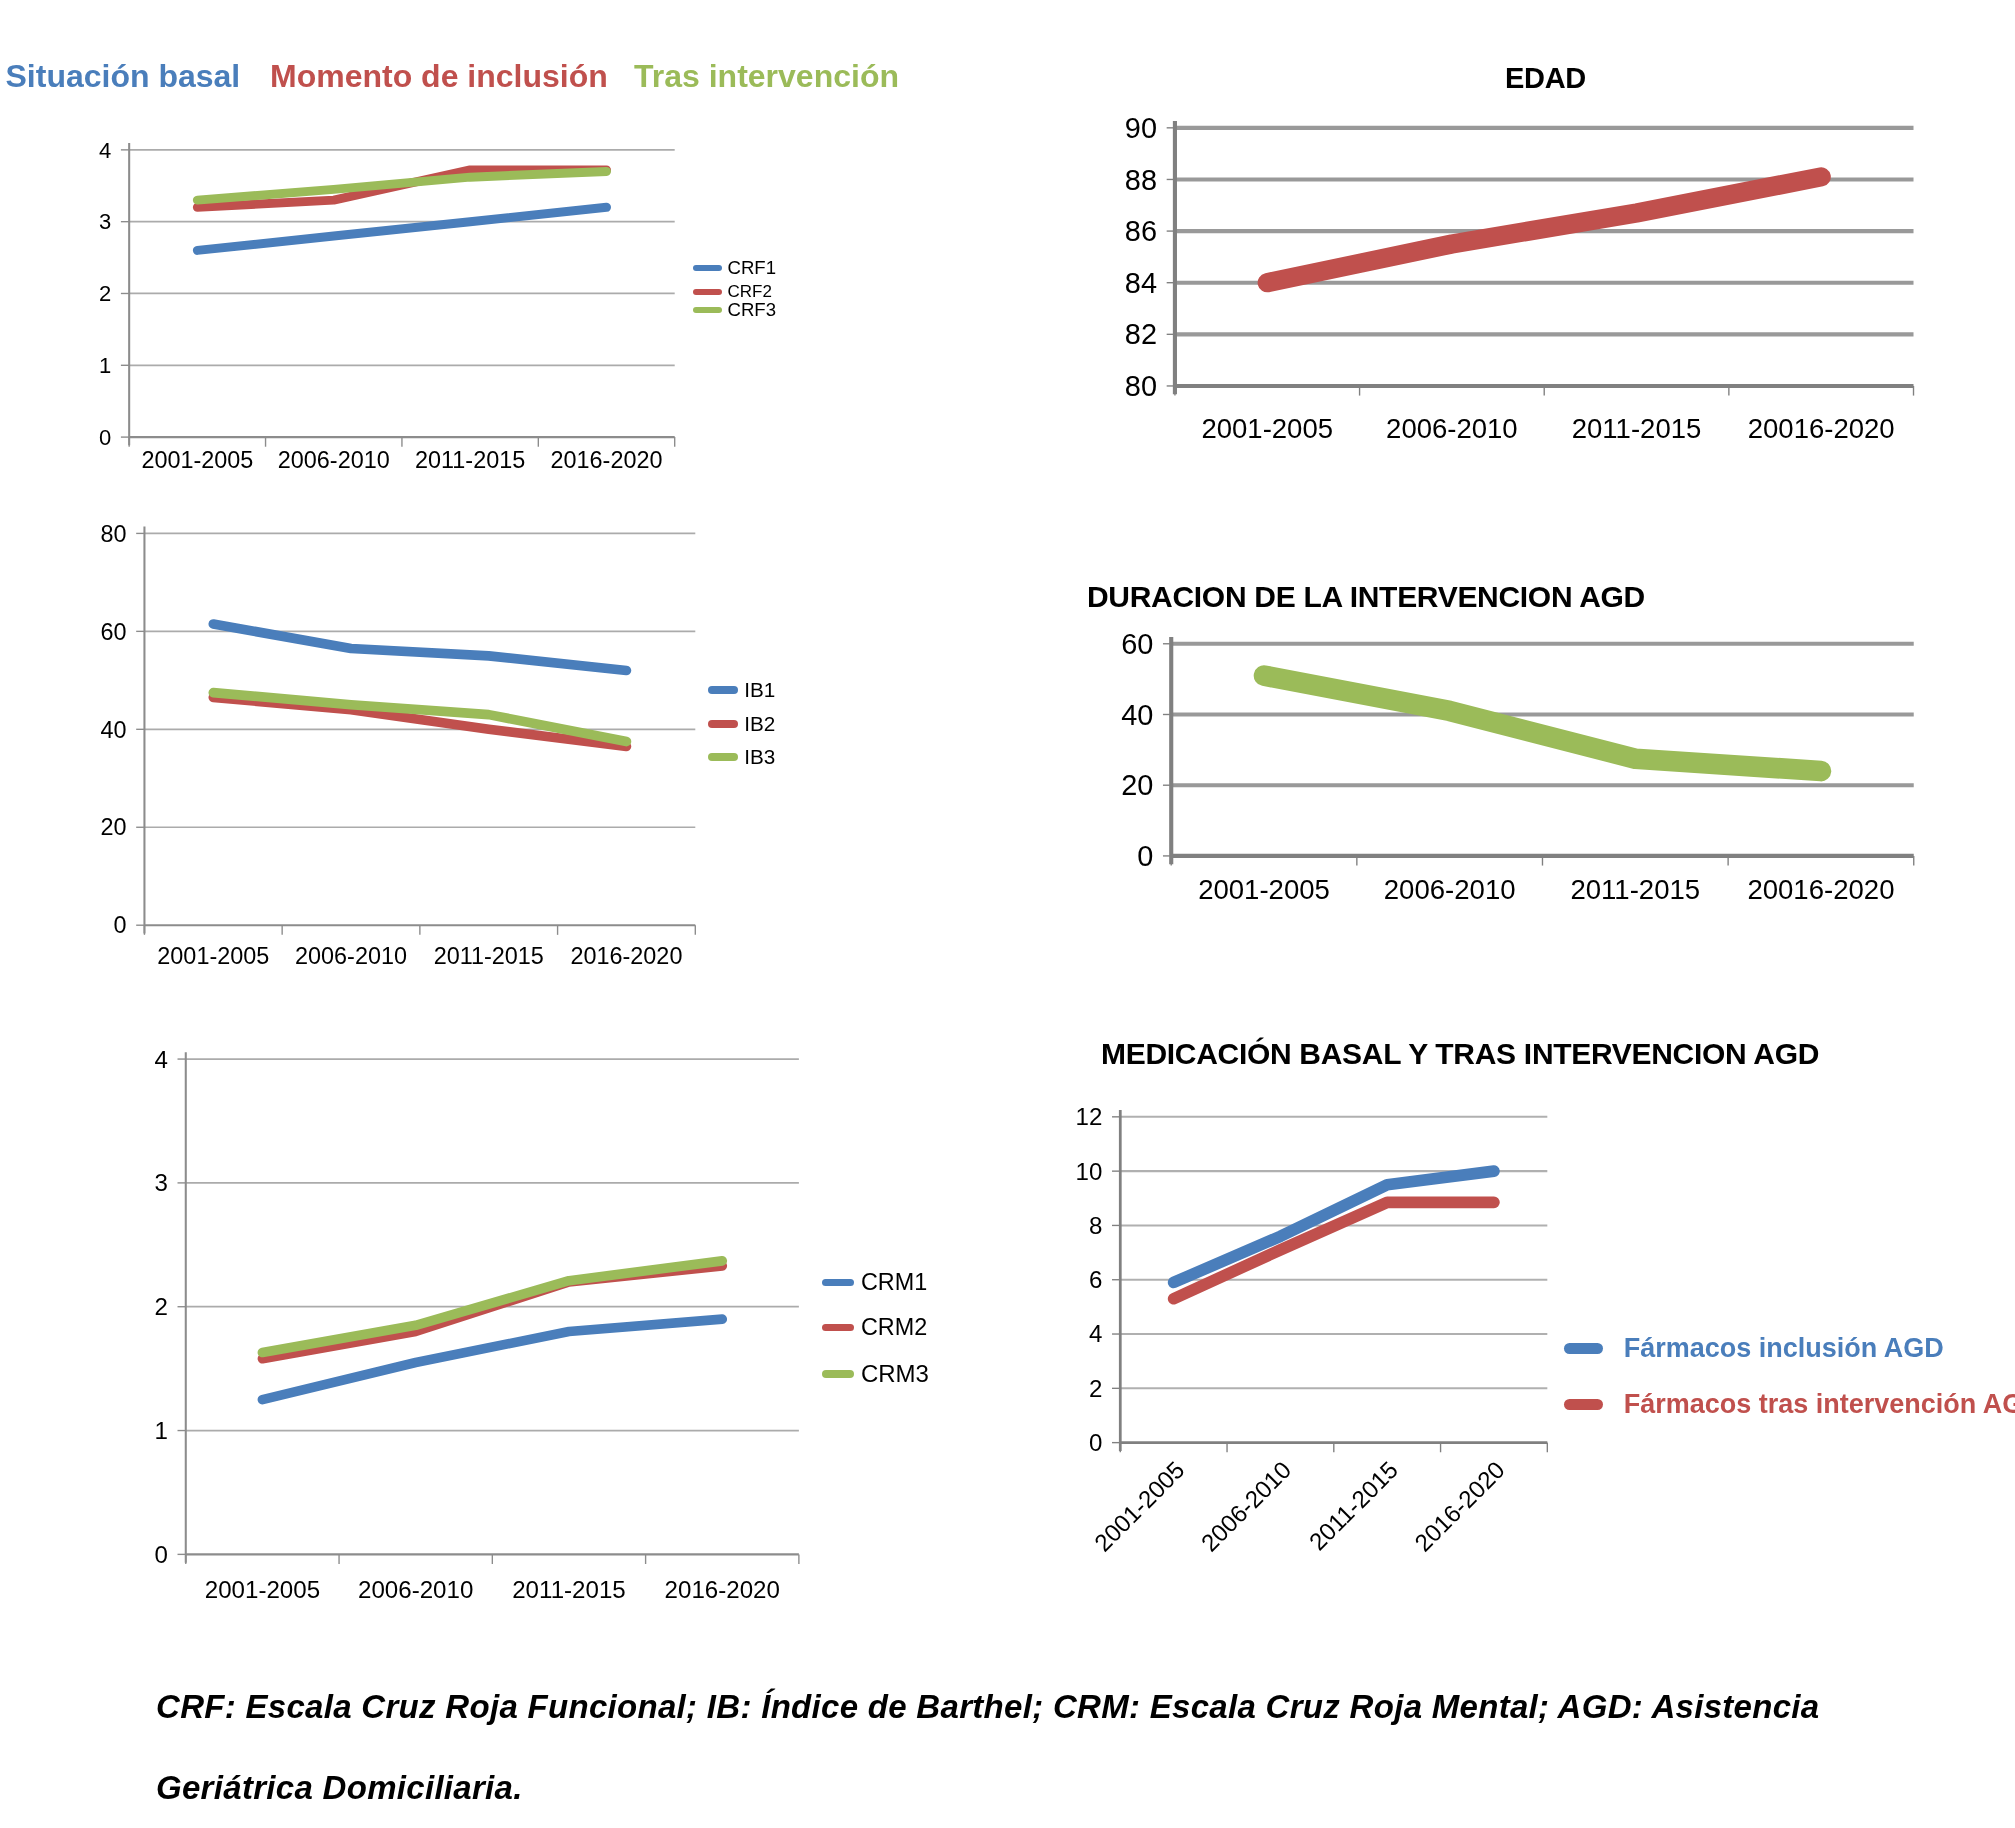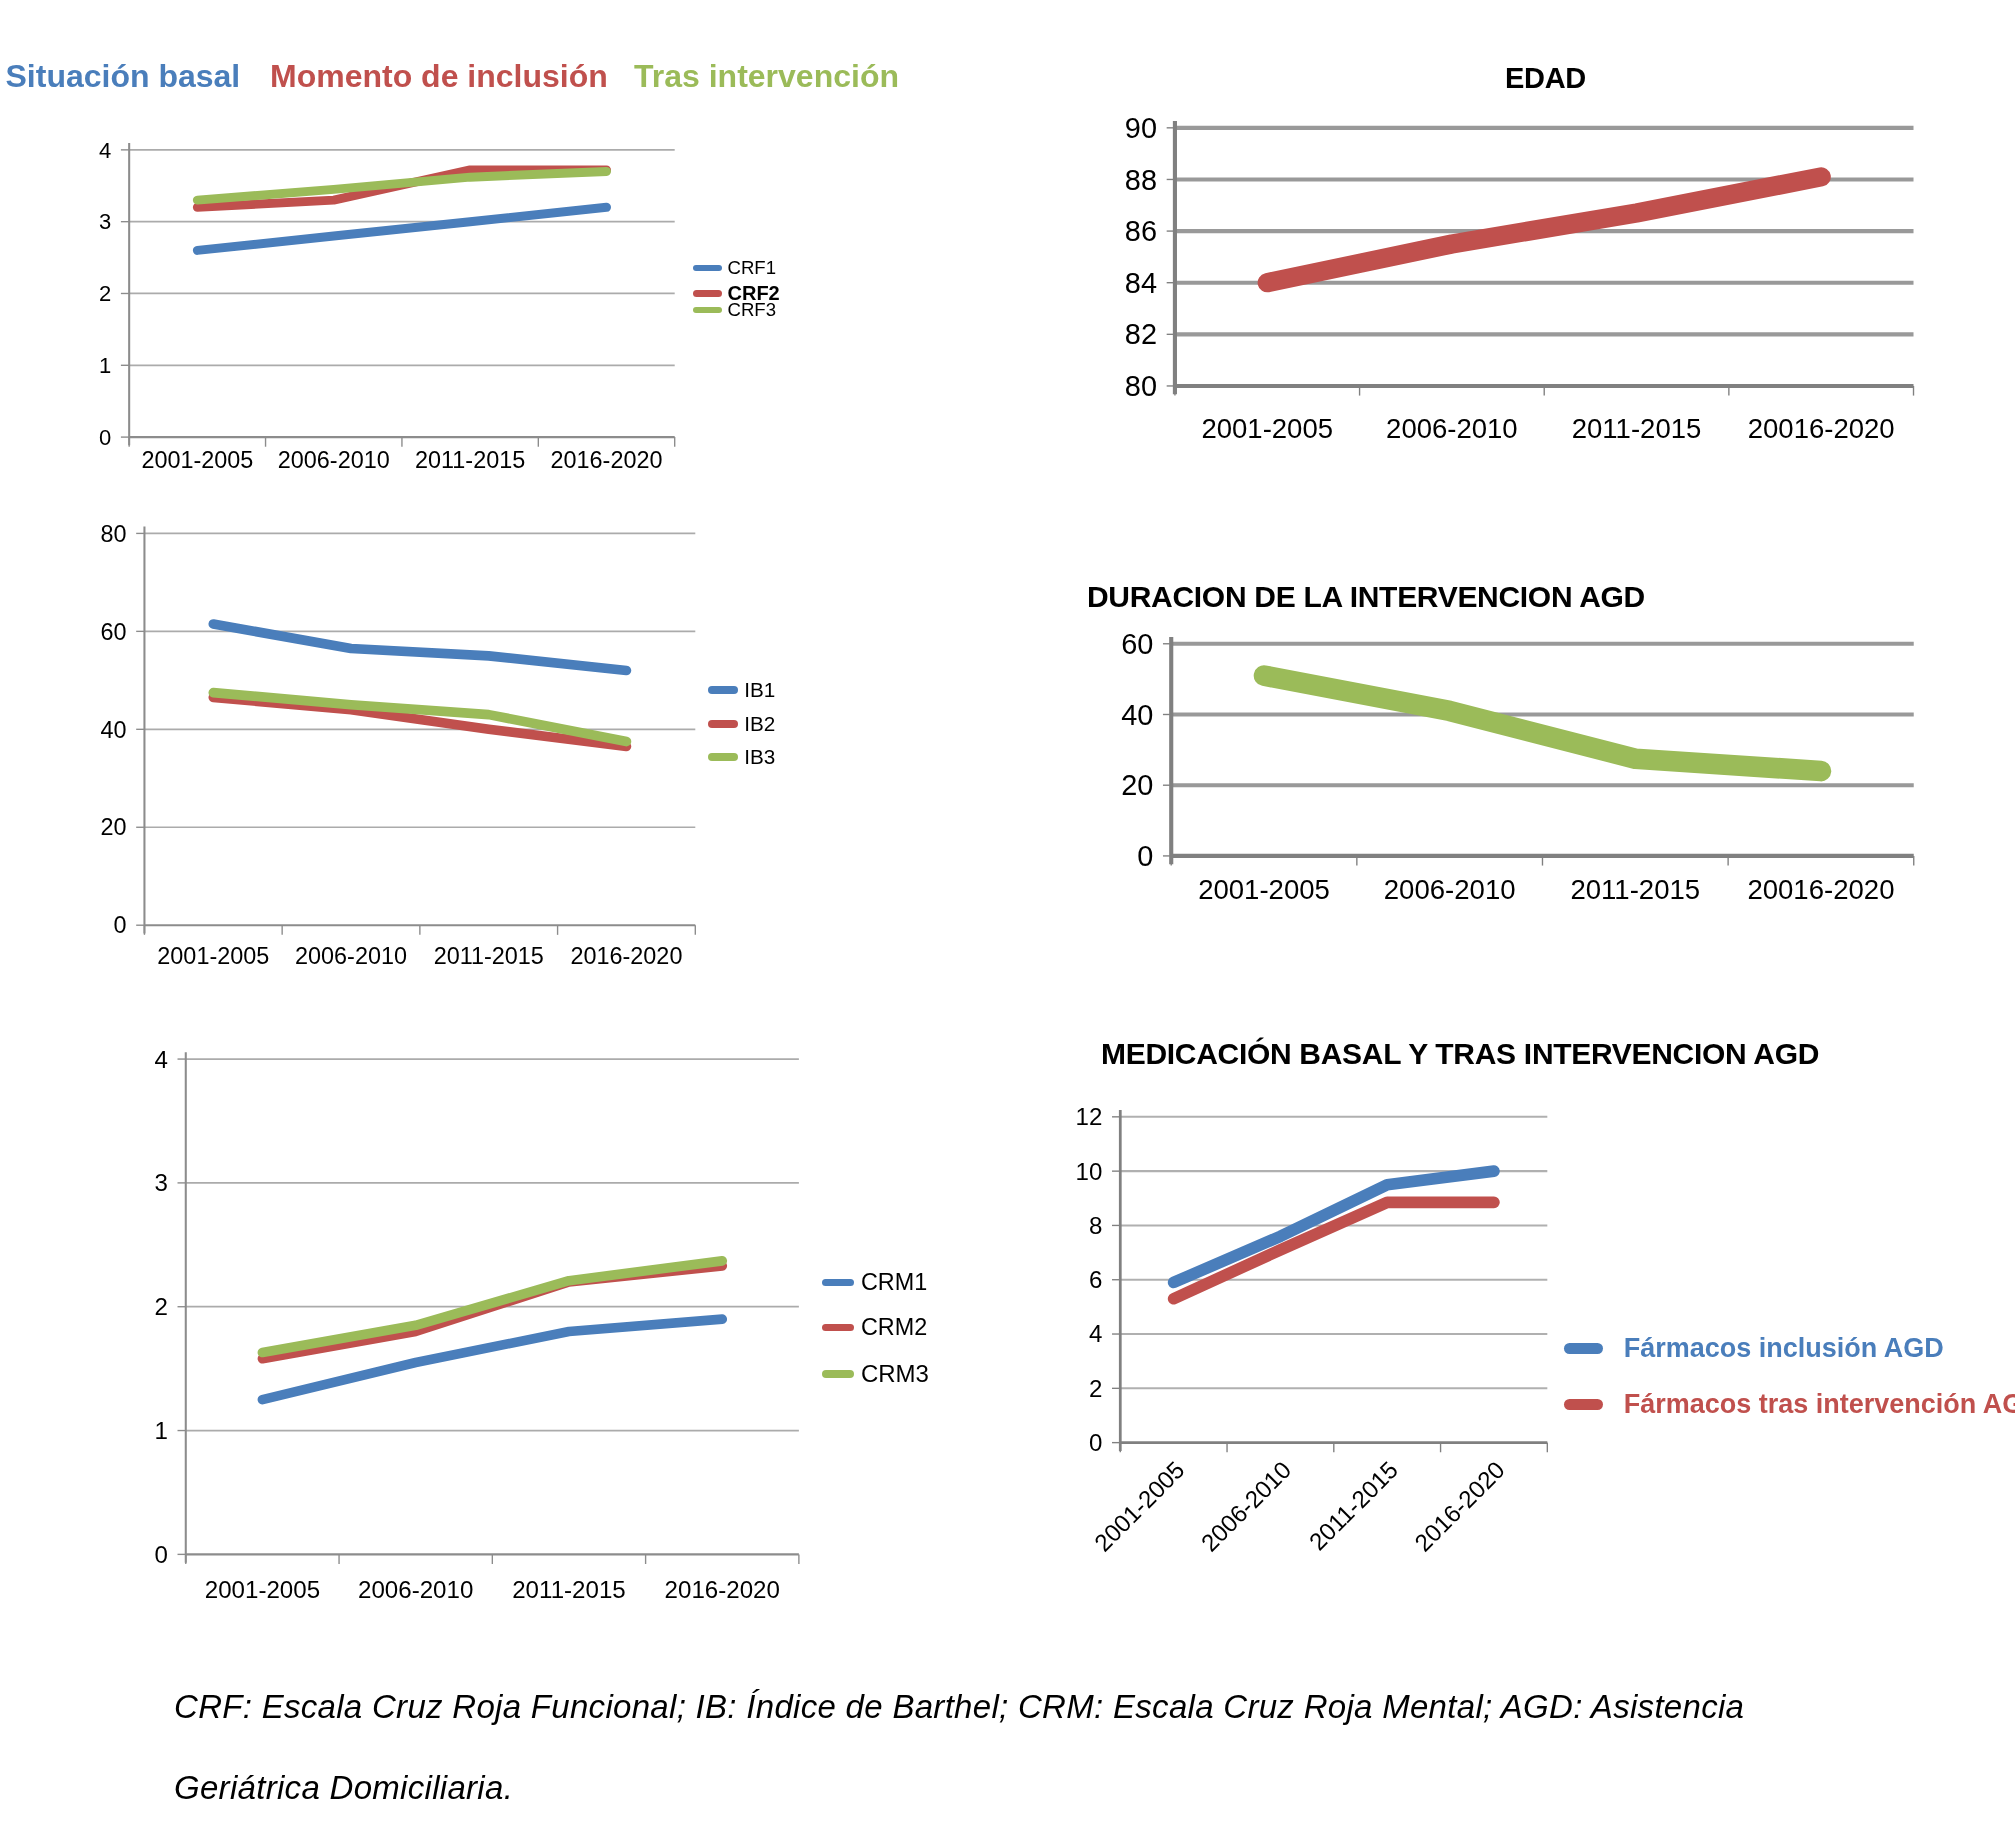"CRF2" span { font-size: 20px -> 17px; font-weight: bold -> none }
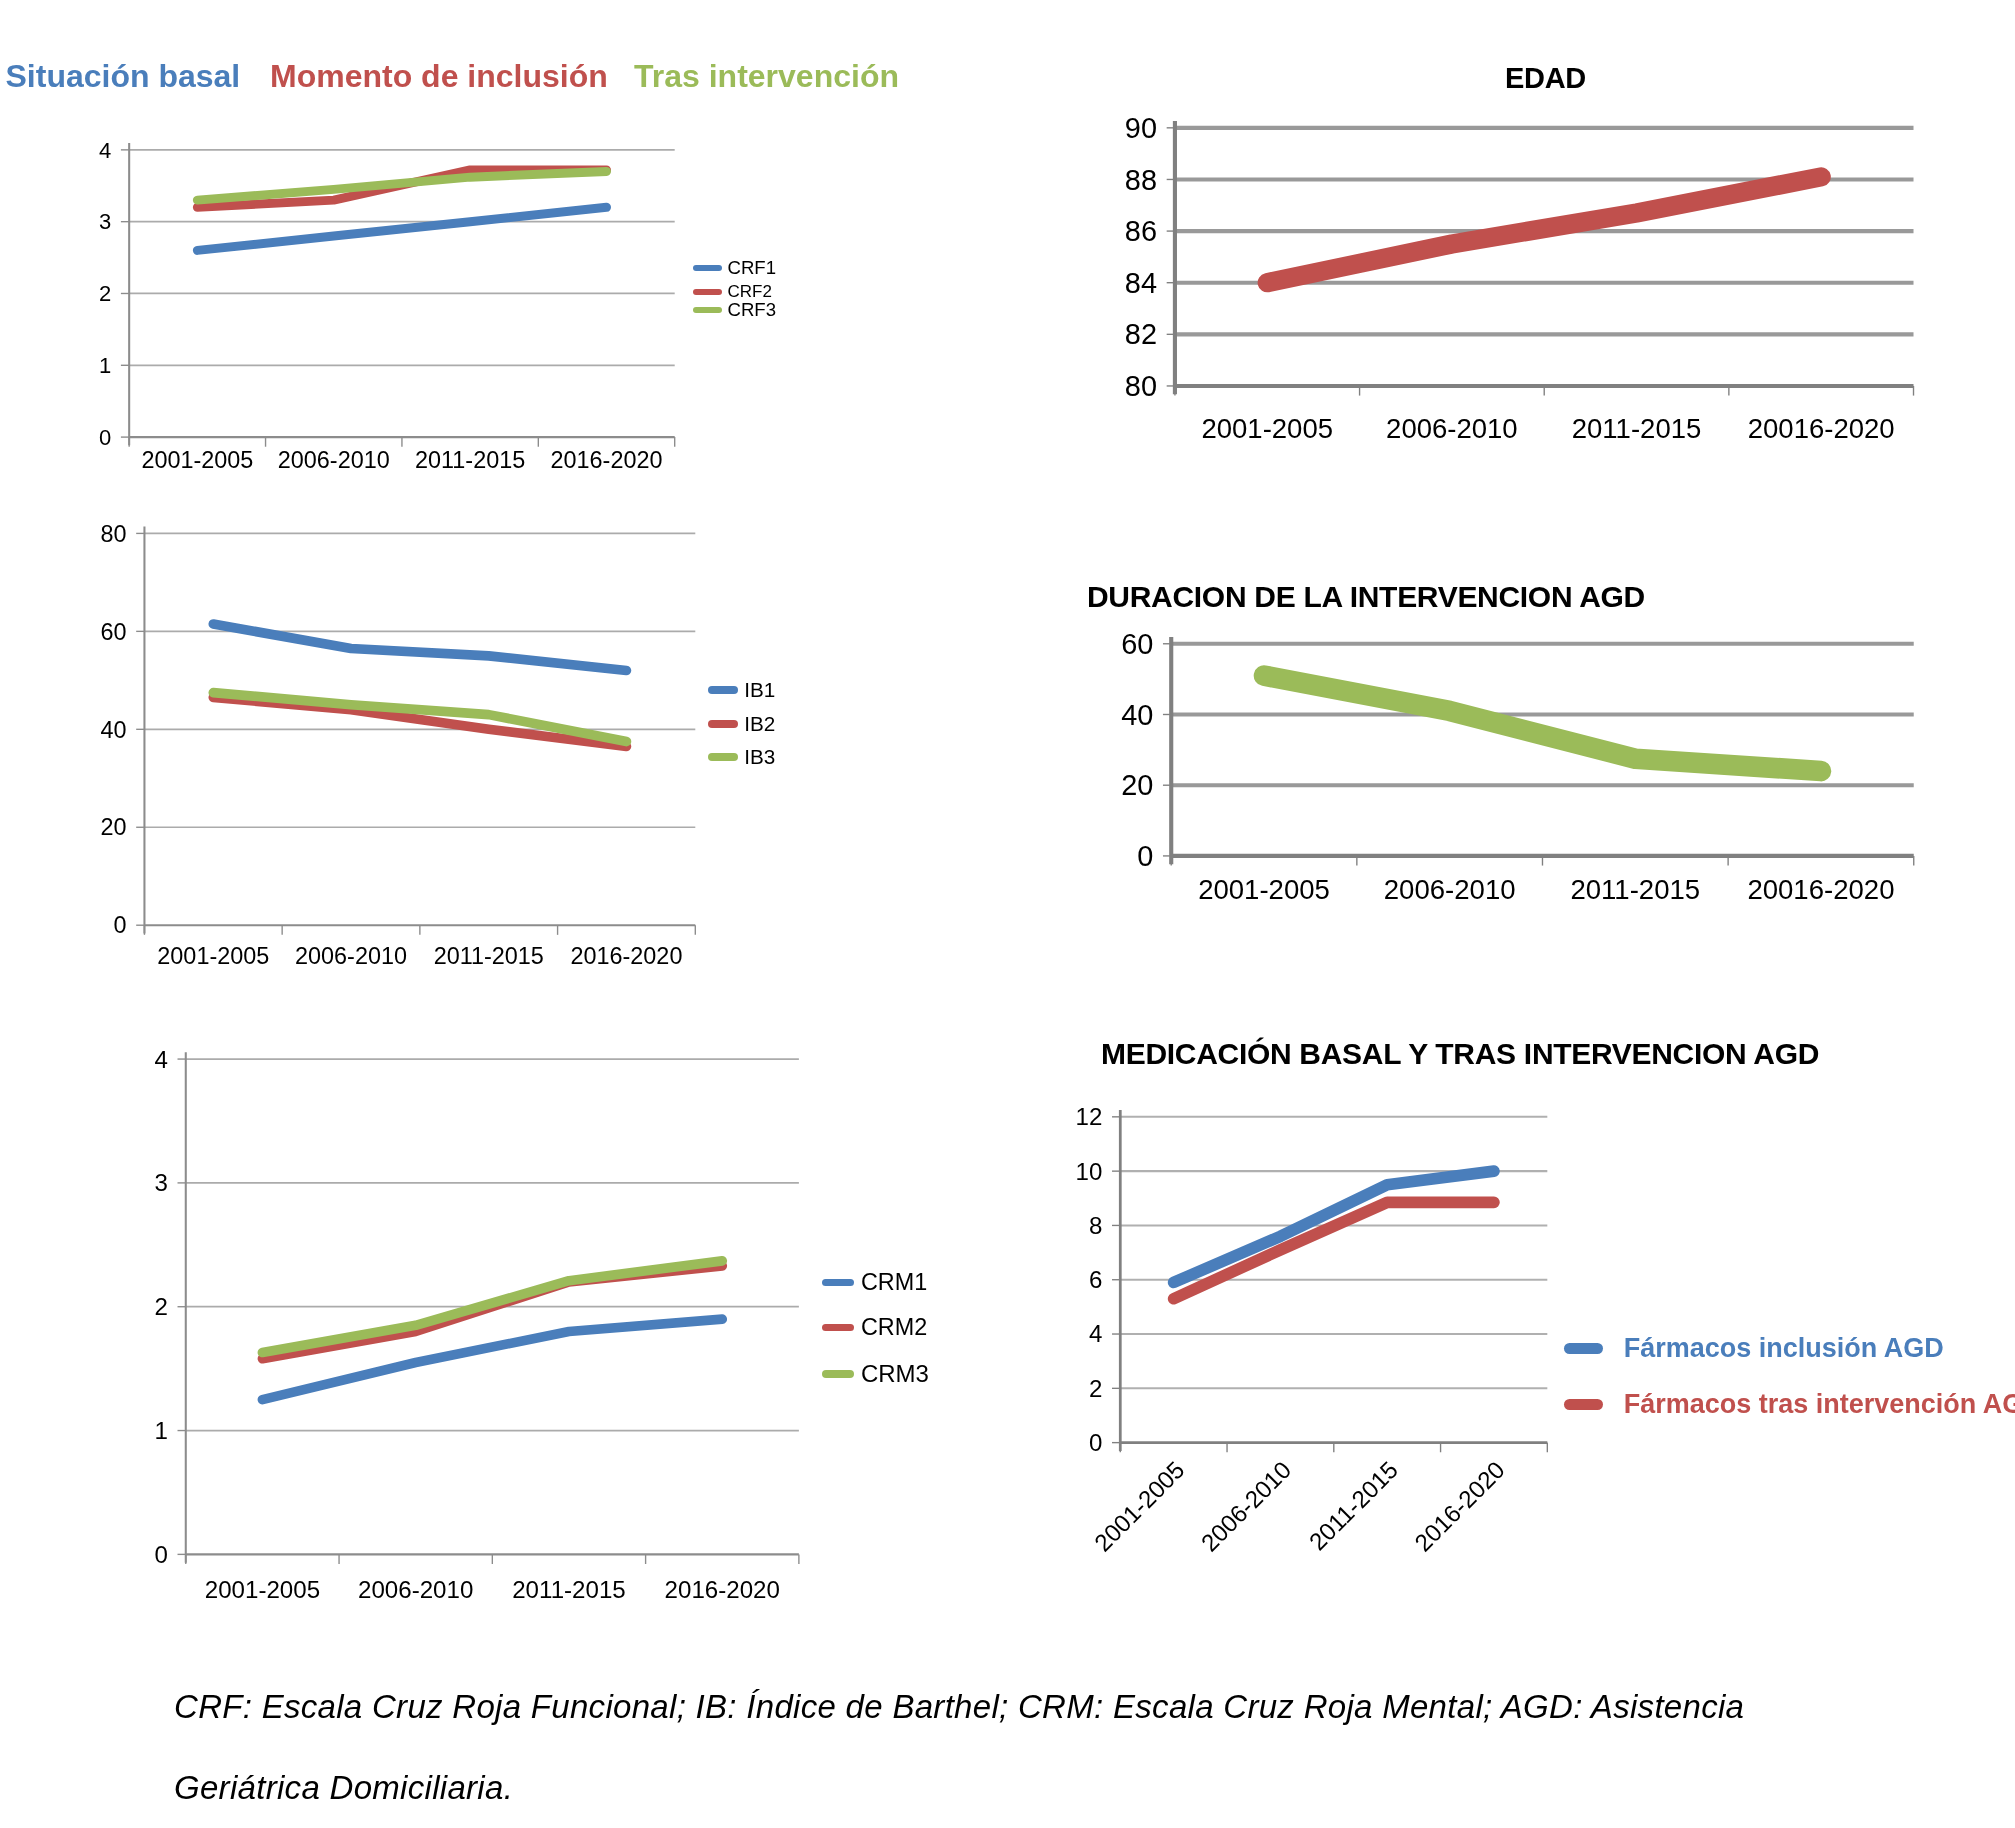"CRF: Escala Cruz Roja Funcional;" .footnote { font-weight: none -> bold; left: 174px -> 156px }
